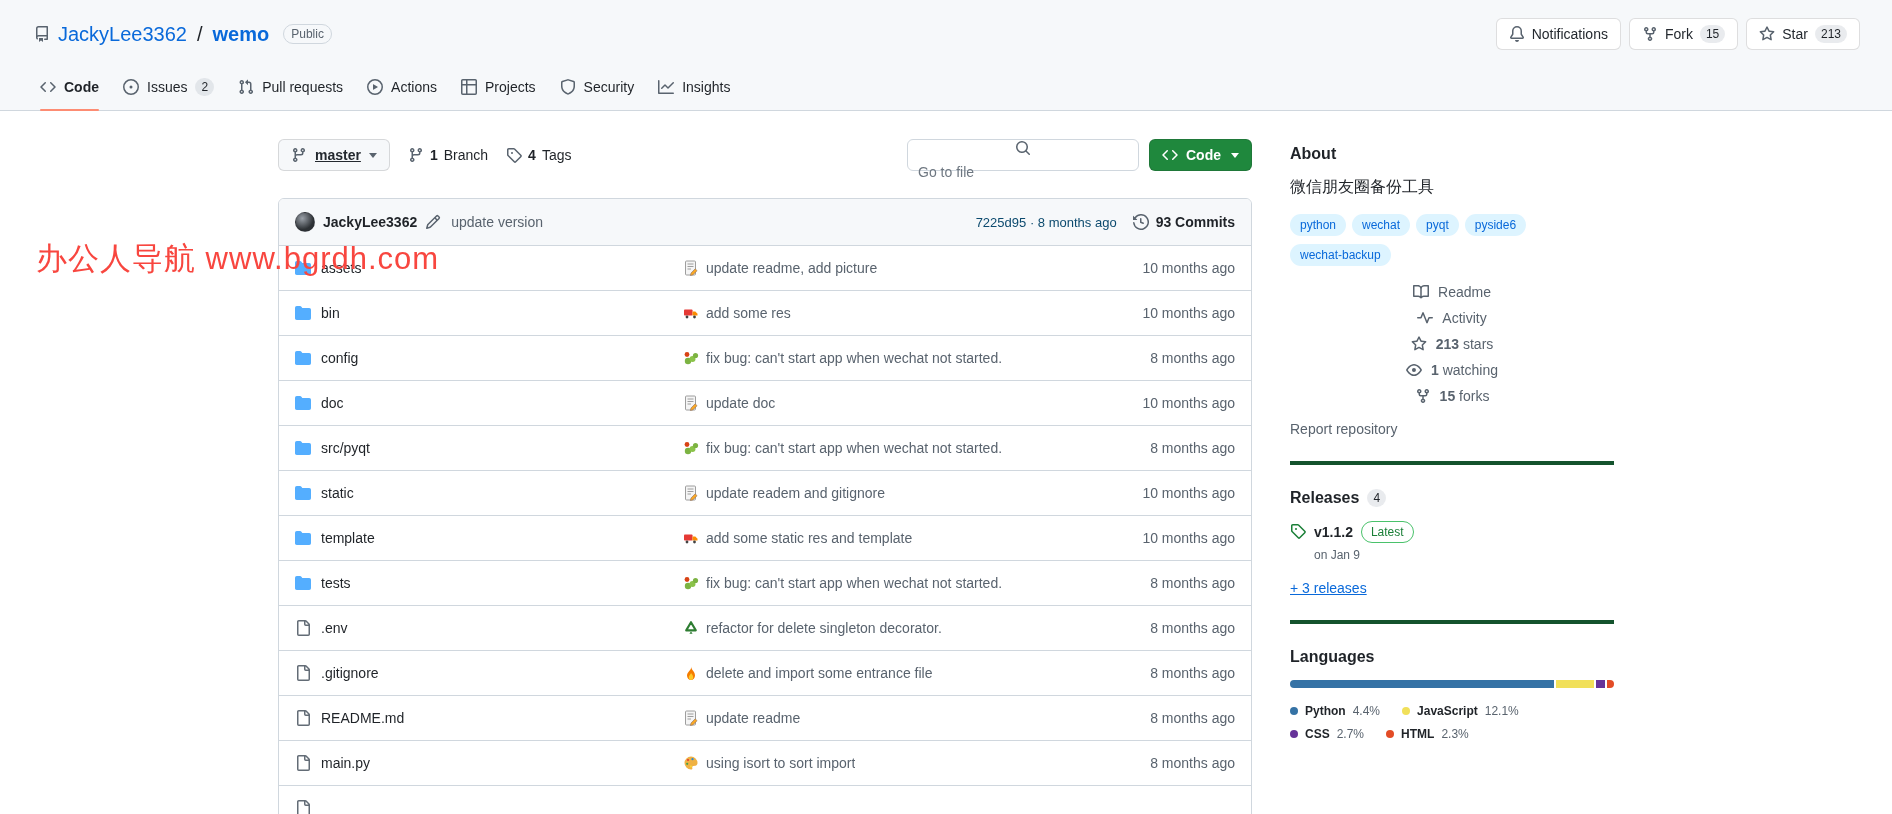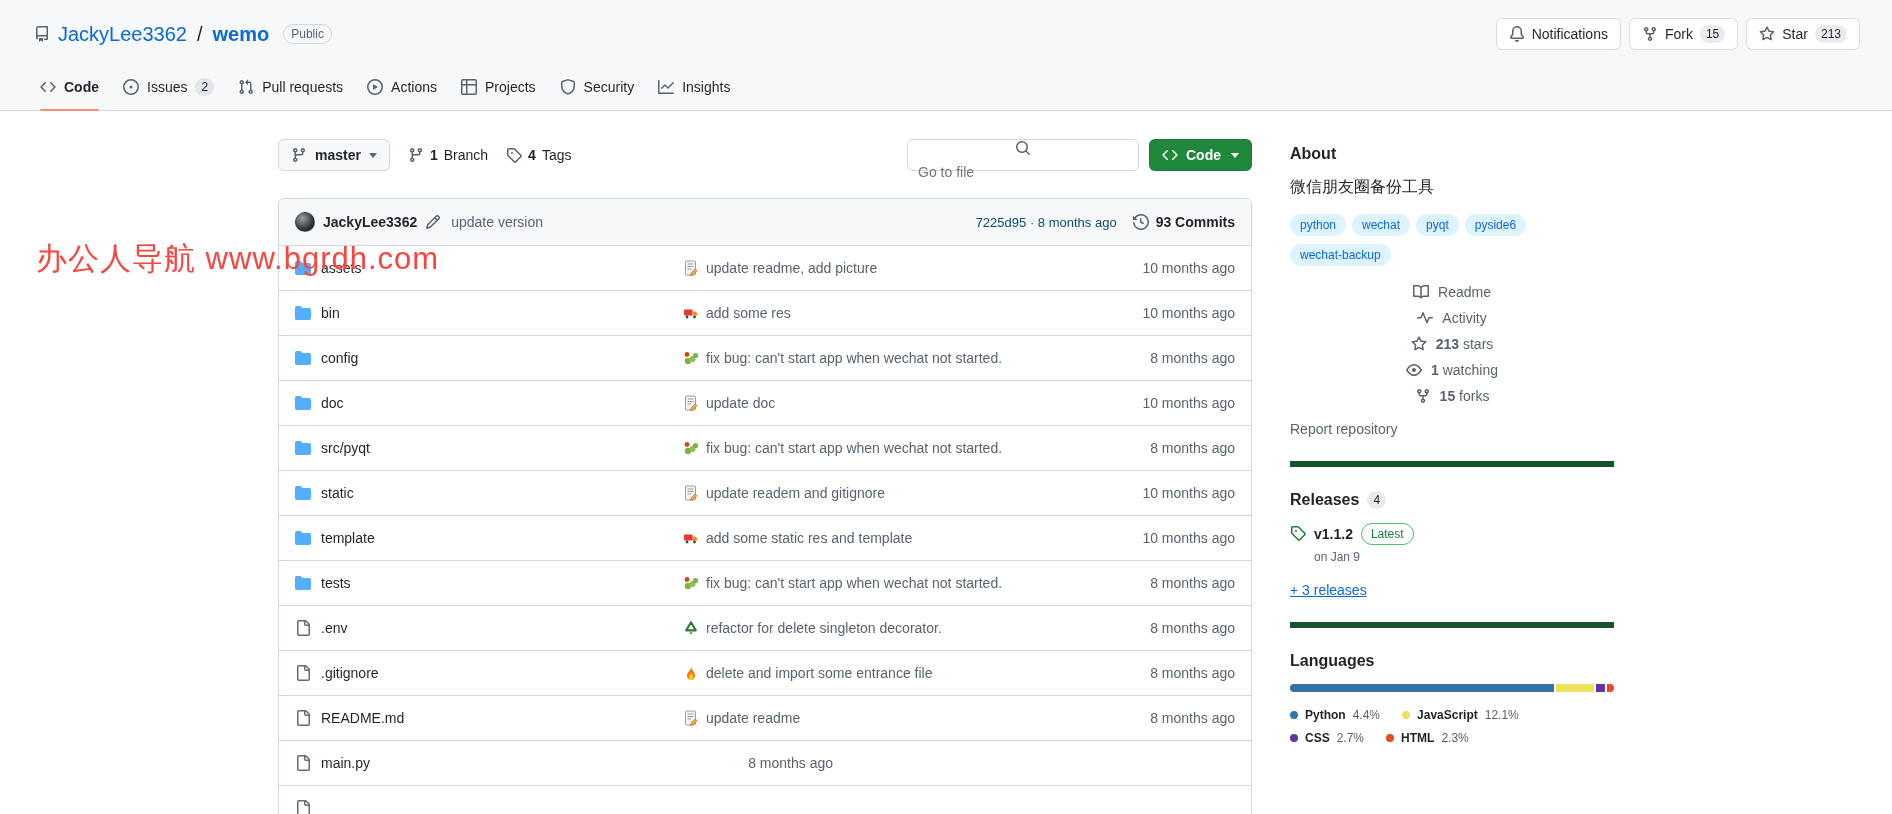"master" .branch-btn { text-decoration: none -> underline }
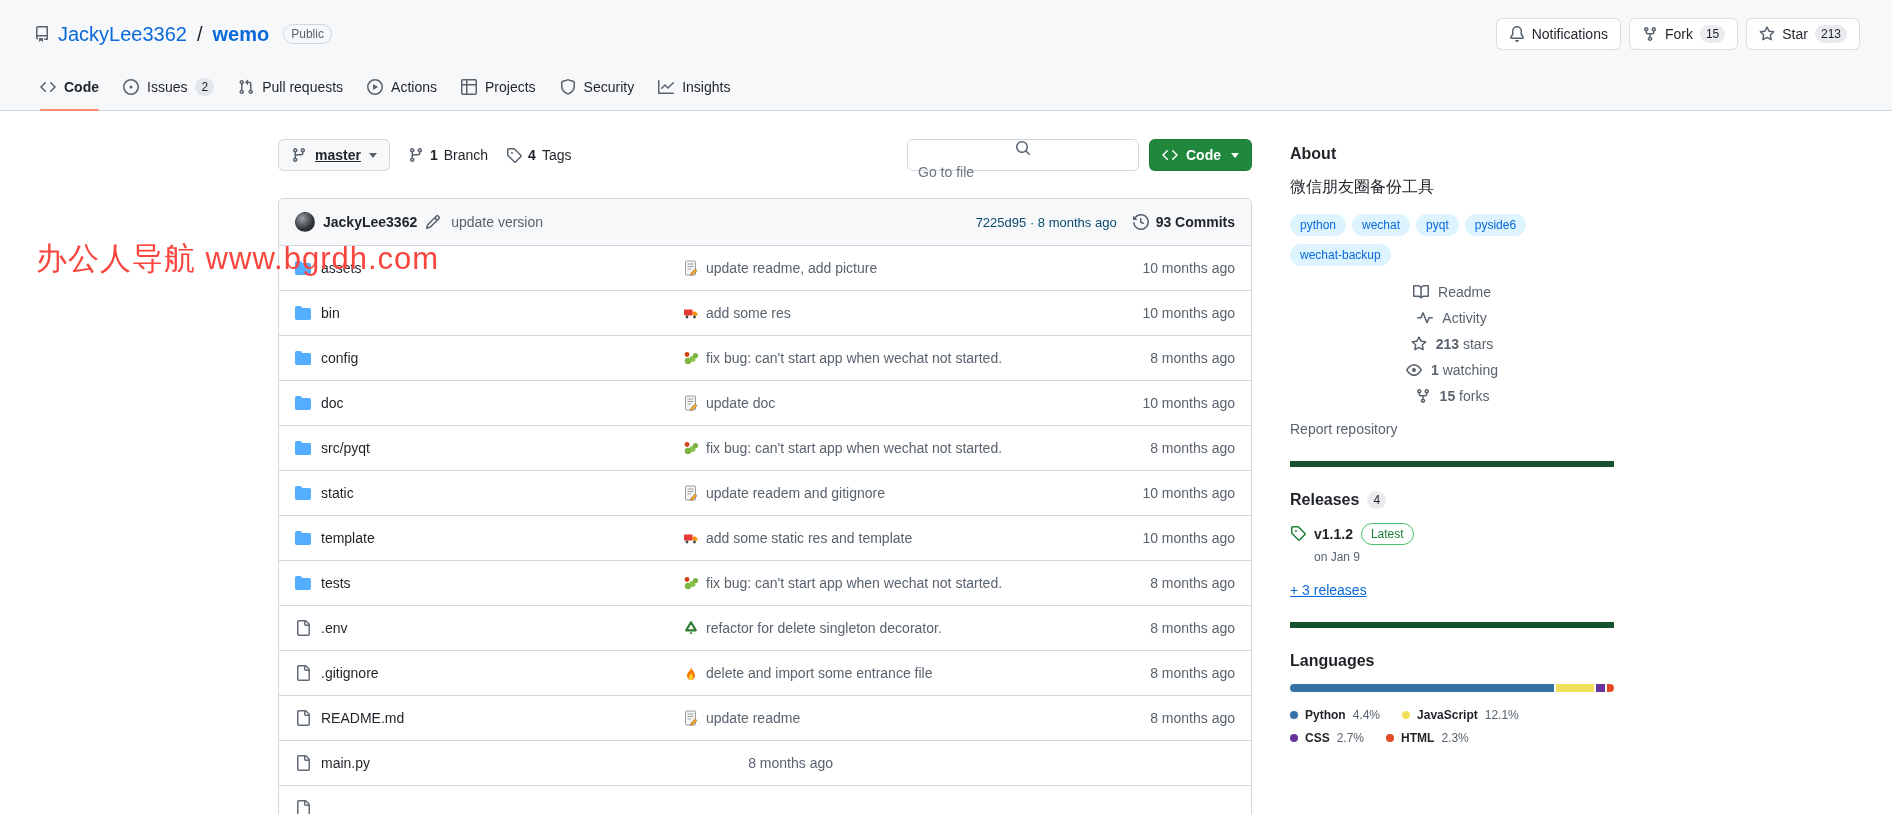"About" .side-section { border-bottom: 6px solid #14532d -> 4px solid #14532d }
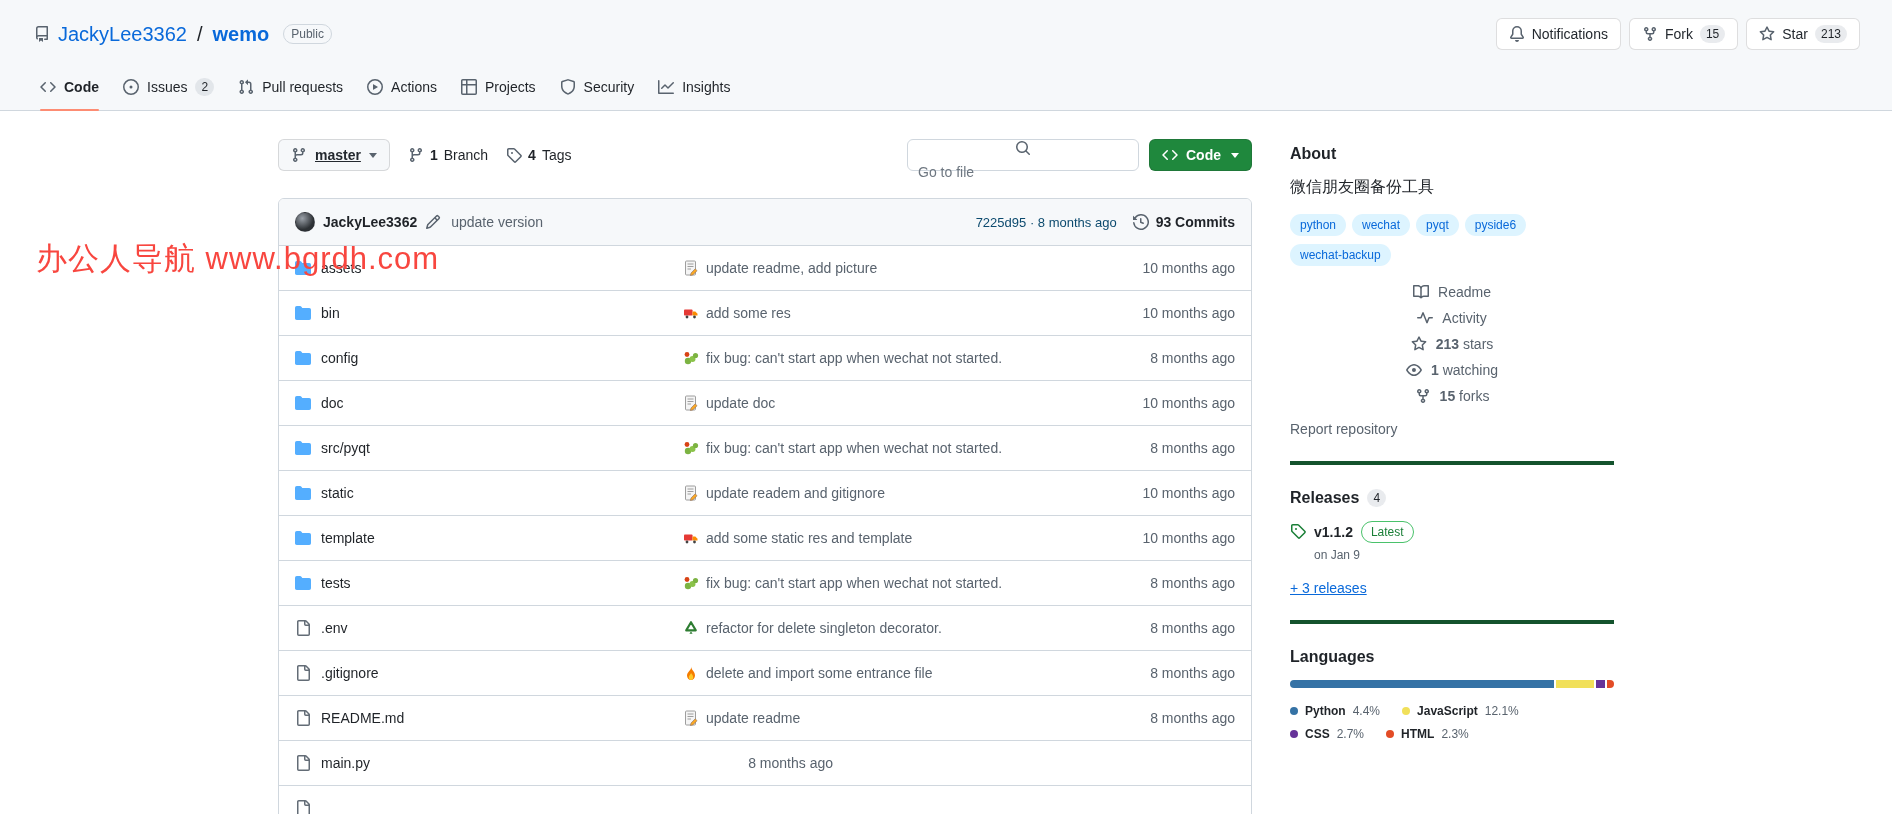"using isort to sort import" div.cell-msg { html: none -> <div> <svg> <use></use> </svg> <a>using isort to sort import</a> </div> }
